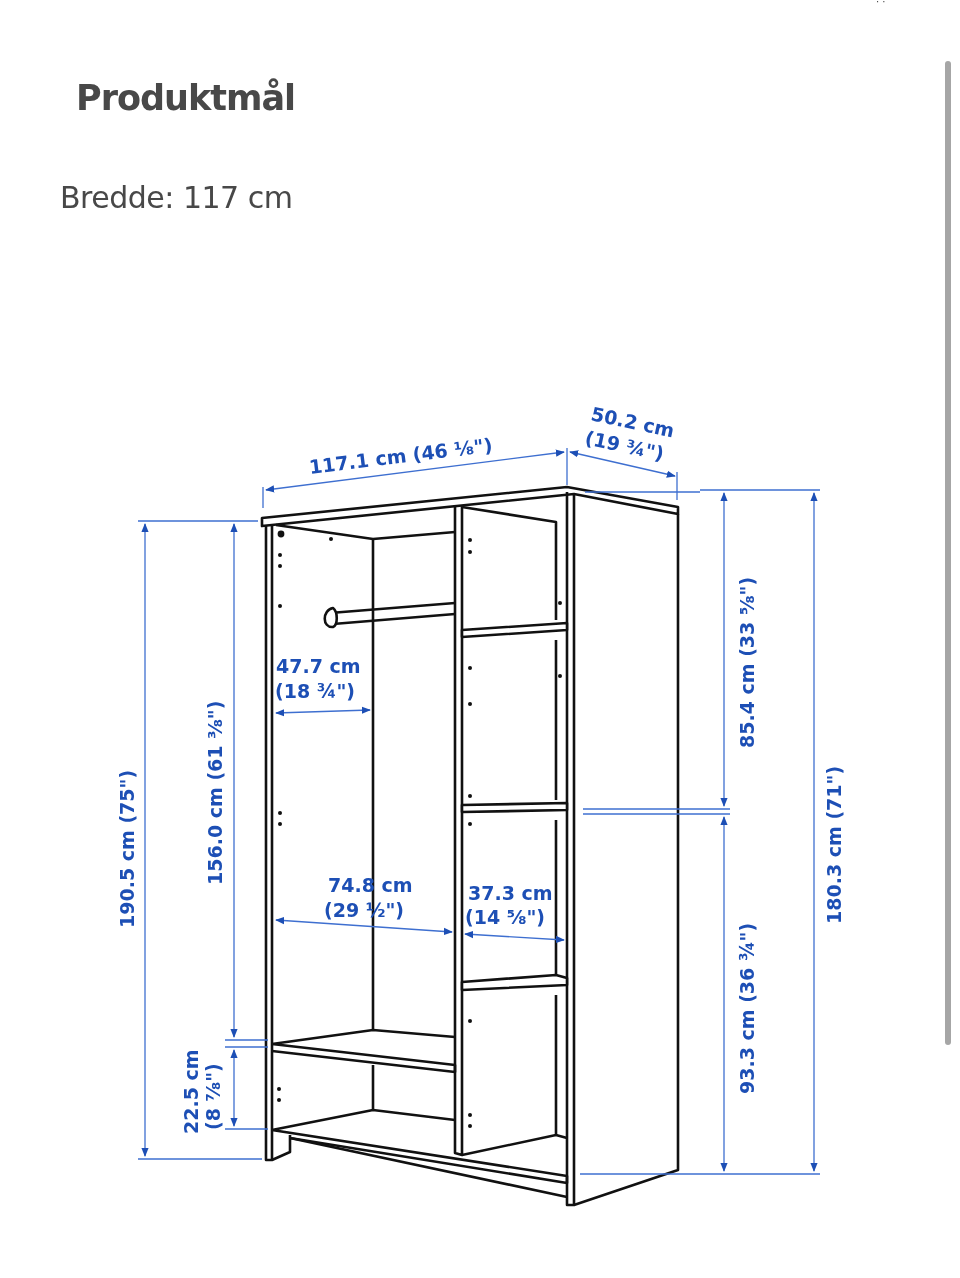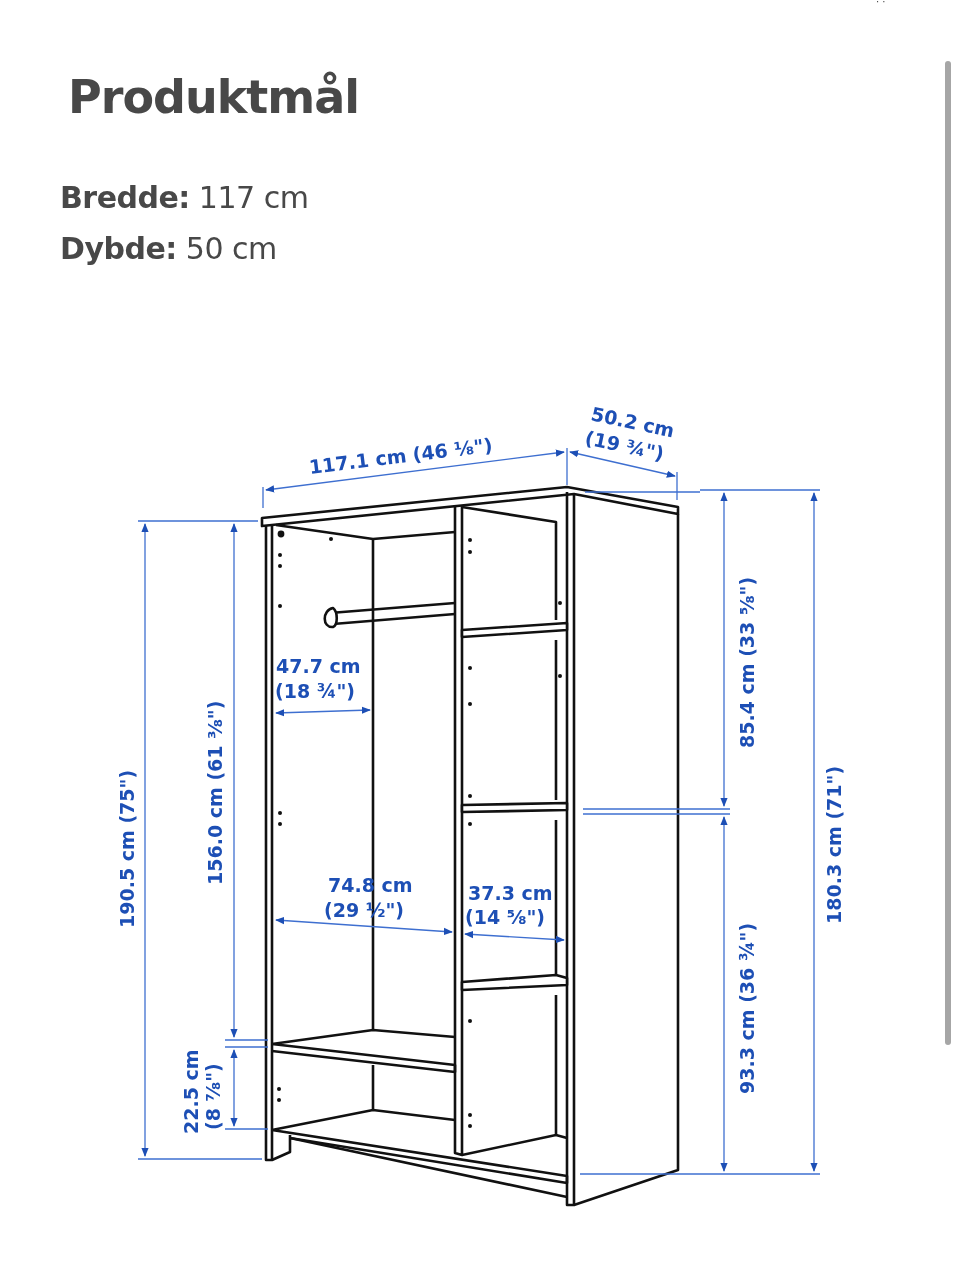"Produktmål" .title { font-size: 46px -> 35px; margin: 8px -> 16px }
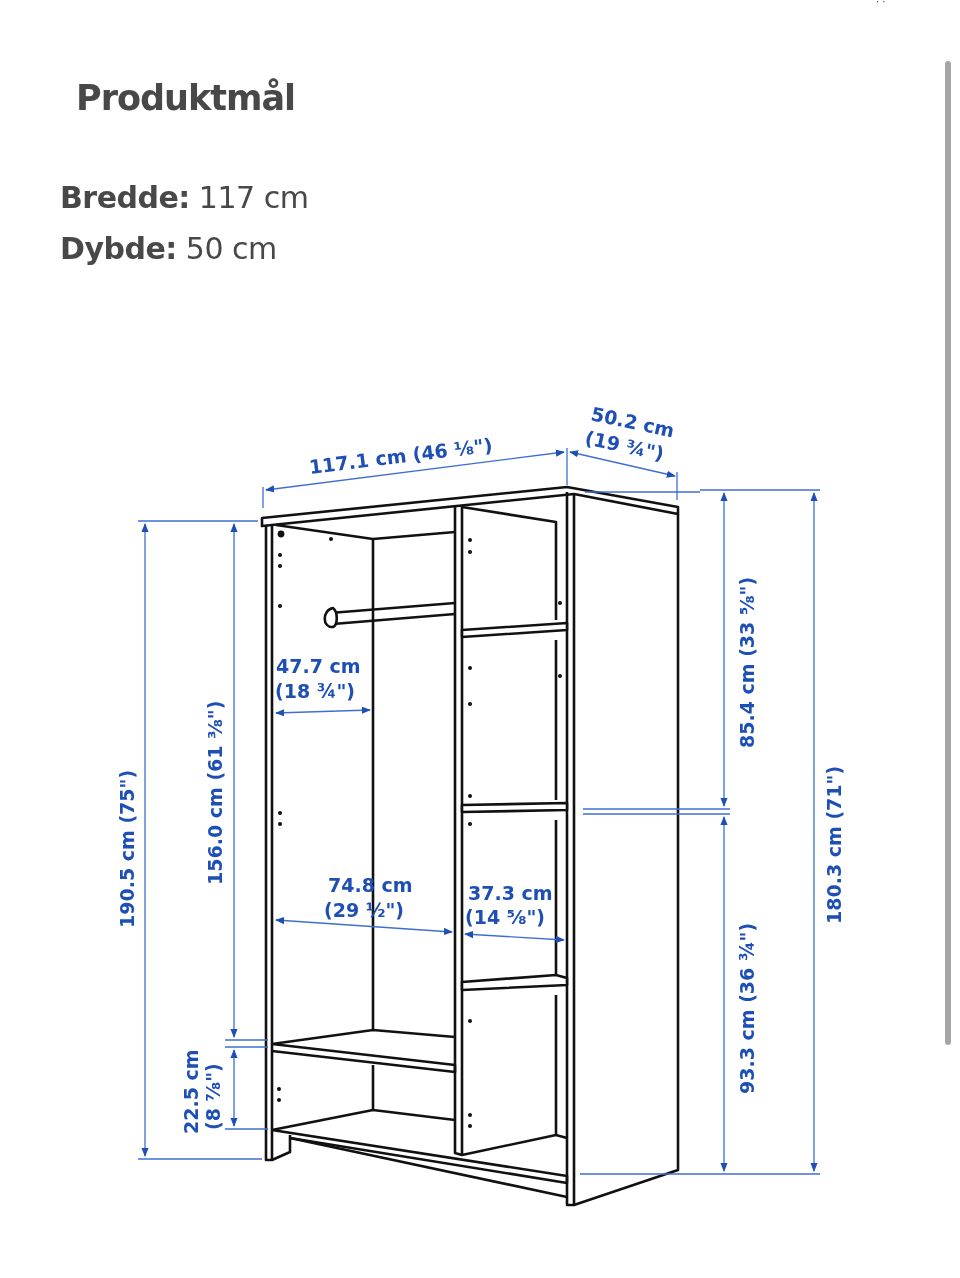"Bredde:" .dims .lbl { font-weight: bold -> normal }
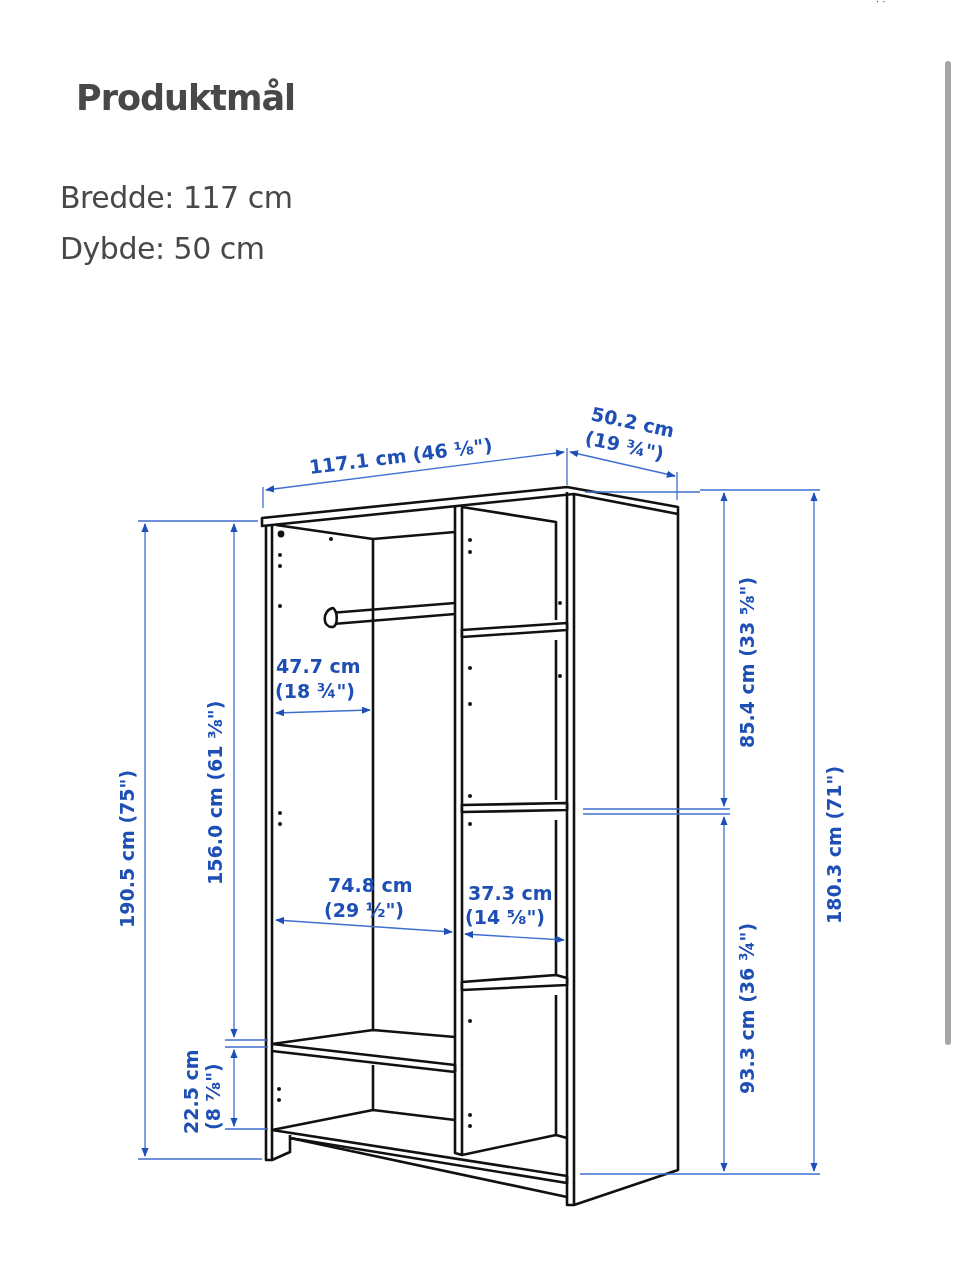"Dybde: 50 cm" li { html: <li> <span>Dybde:</span> <span>50 cm</span> </li> -> none }
